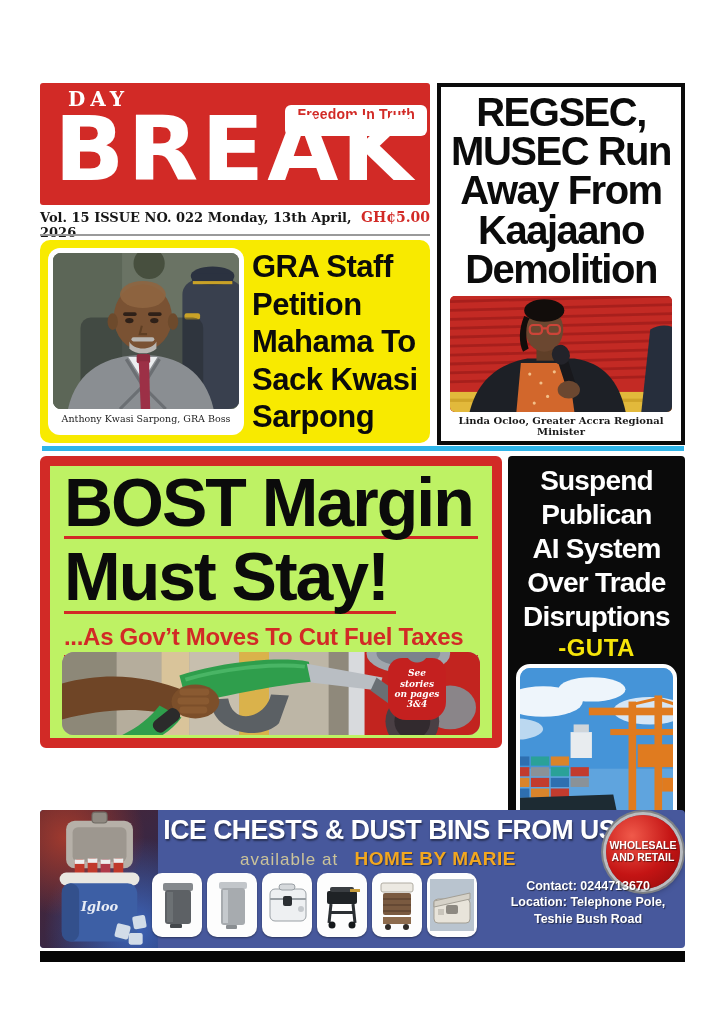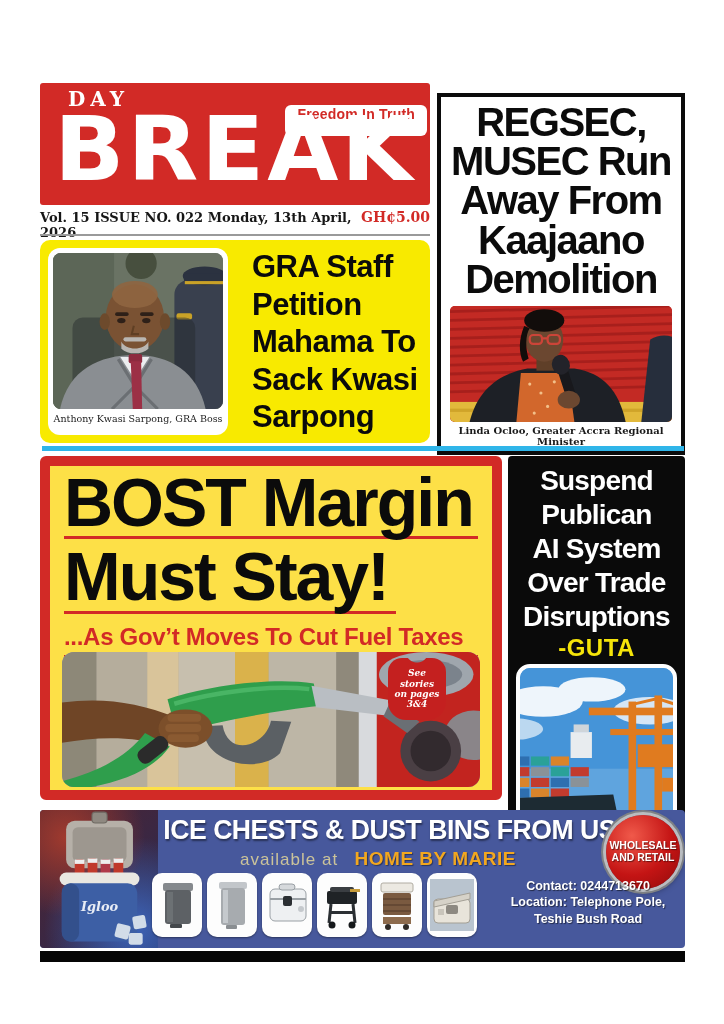"REGSEC," .regsec-box { margin-top: 10px -> none }
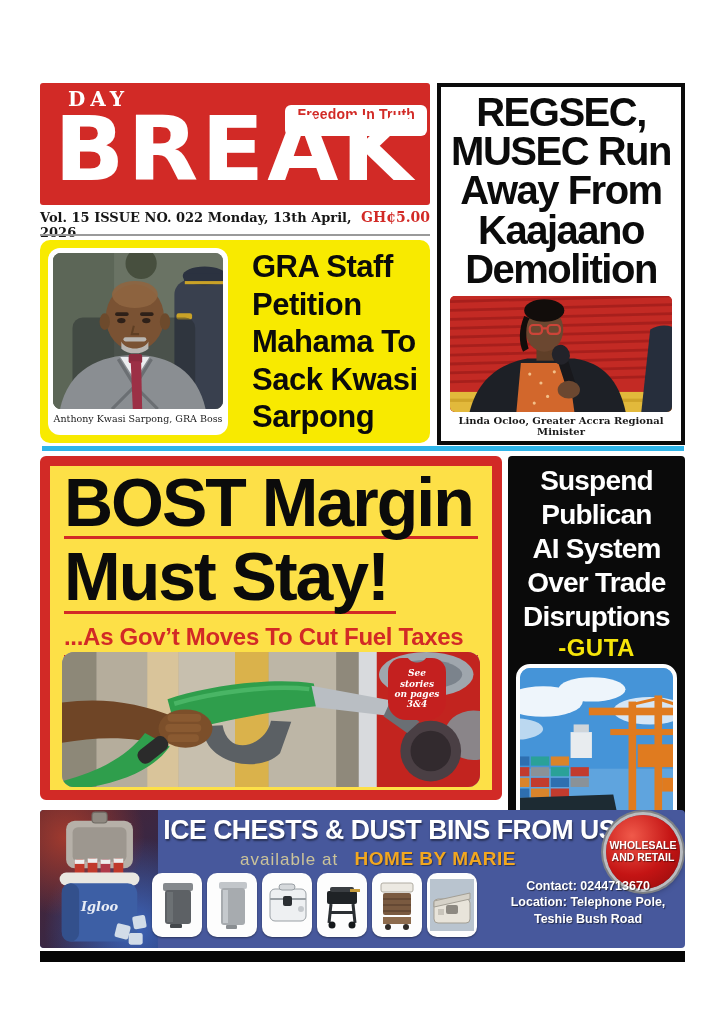"Anthony Kwasi Sarpong, GRA Boss" .gra-frame { width: 180px -> 196px }
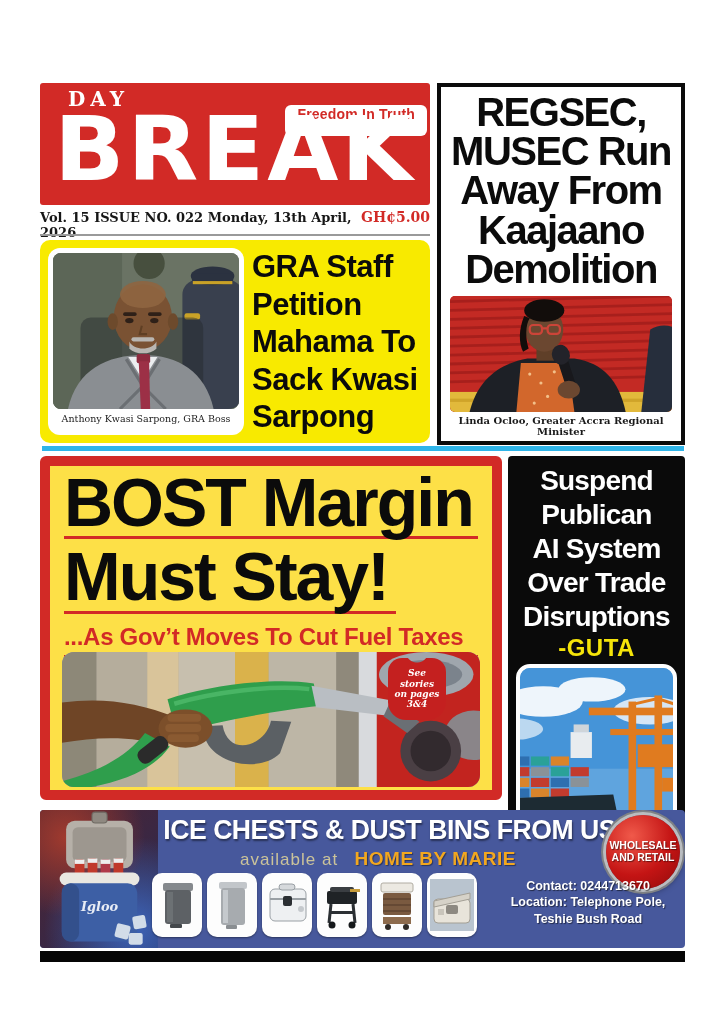"BOST Margin" .bost-box { background: #fde047 -> #bef264; height: 344px -> 292px }
